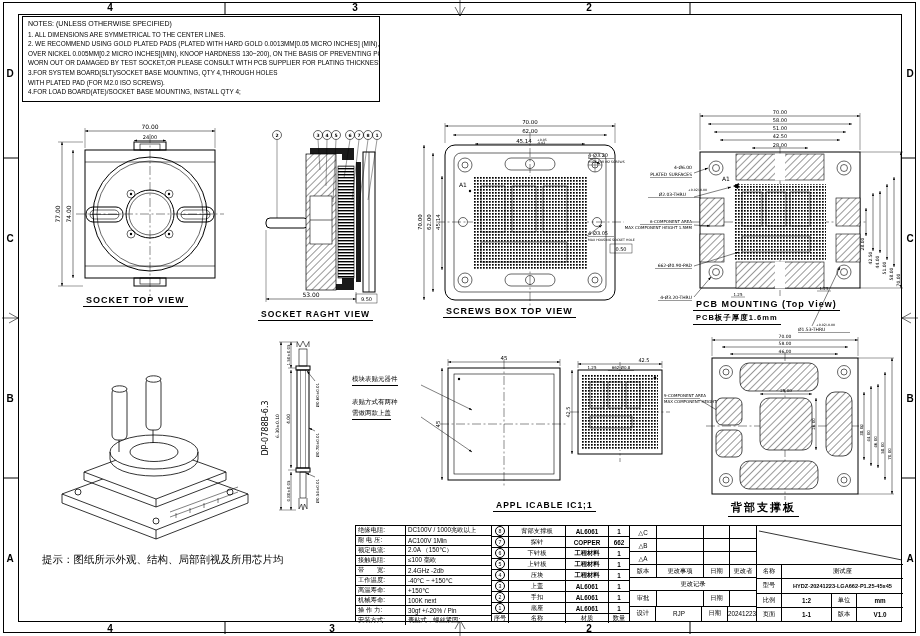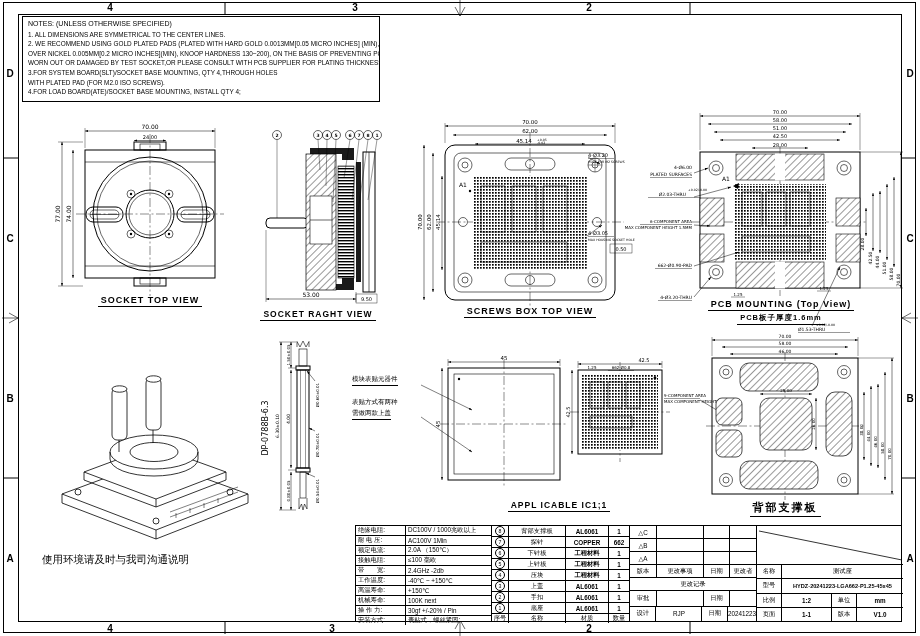"SOCKET TOP VIEW" .viewlbl { text-align: center -> none }
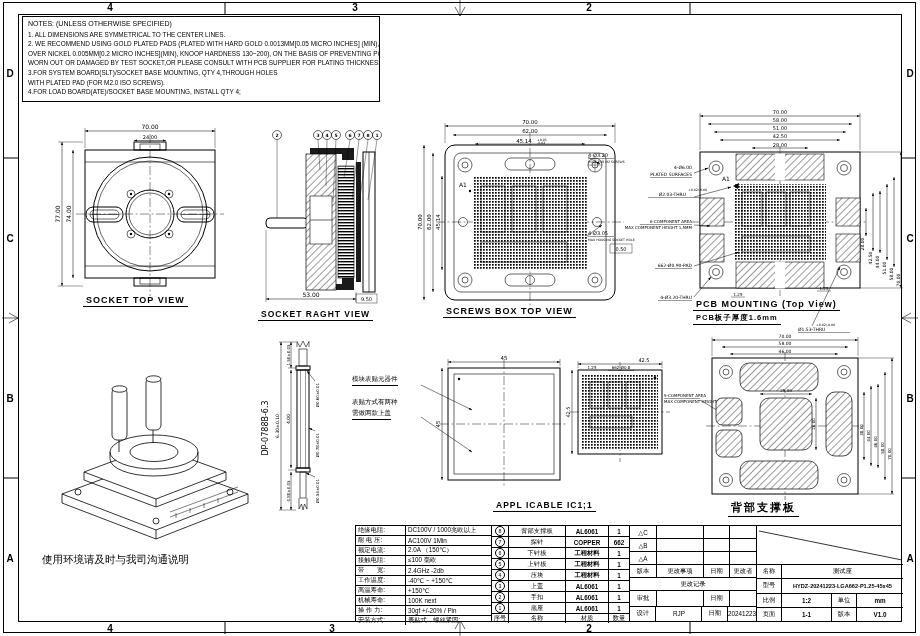"提示：图纸所示外观、结构、局部剖视及所用芯片均" div { html: none -> <div>提示：图纸所示外观、结构、局部剖视及所用芯片均</div> }
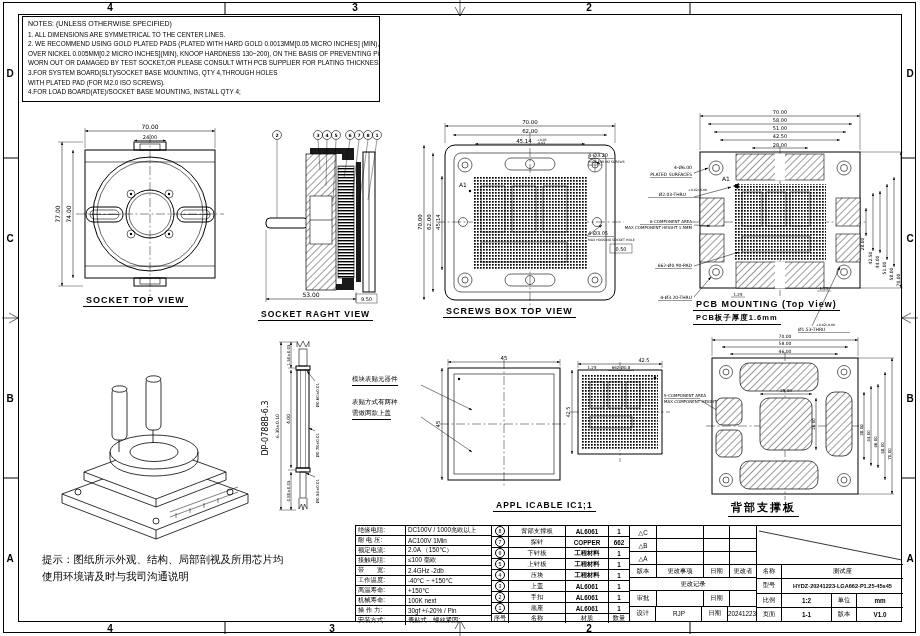"使用环境请及时与我司沟通说明" div { html: <div>使用环境请及时与我司沟通说明</div> -> none }
